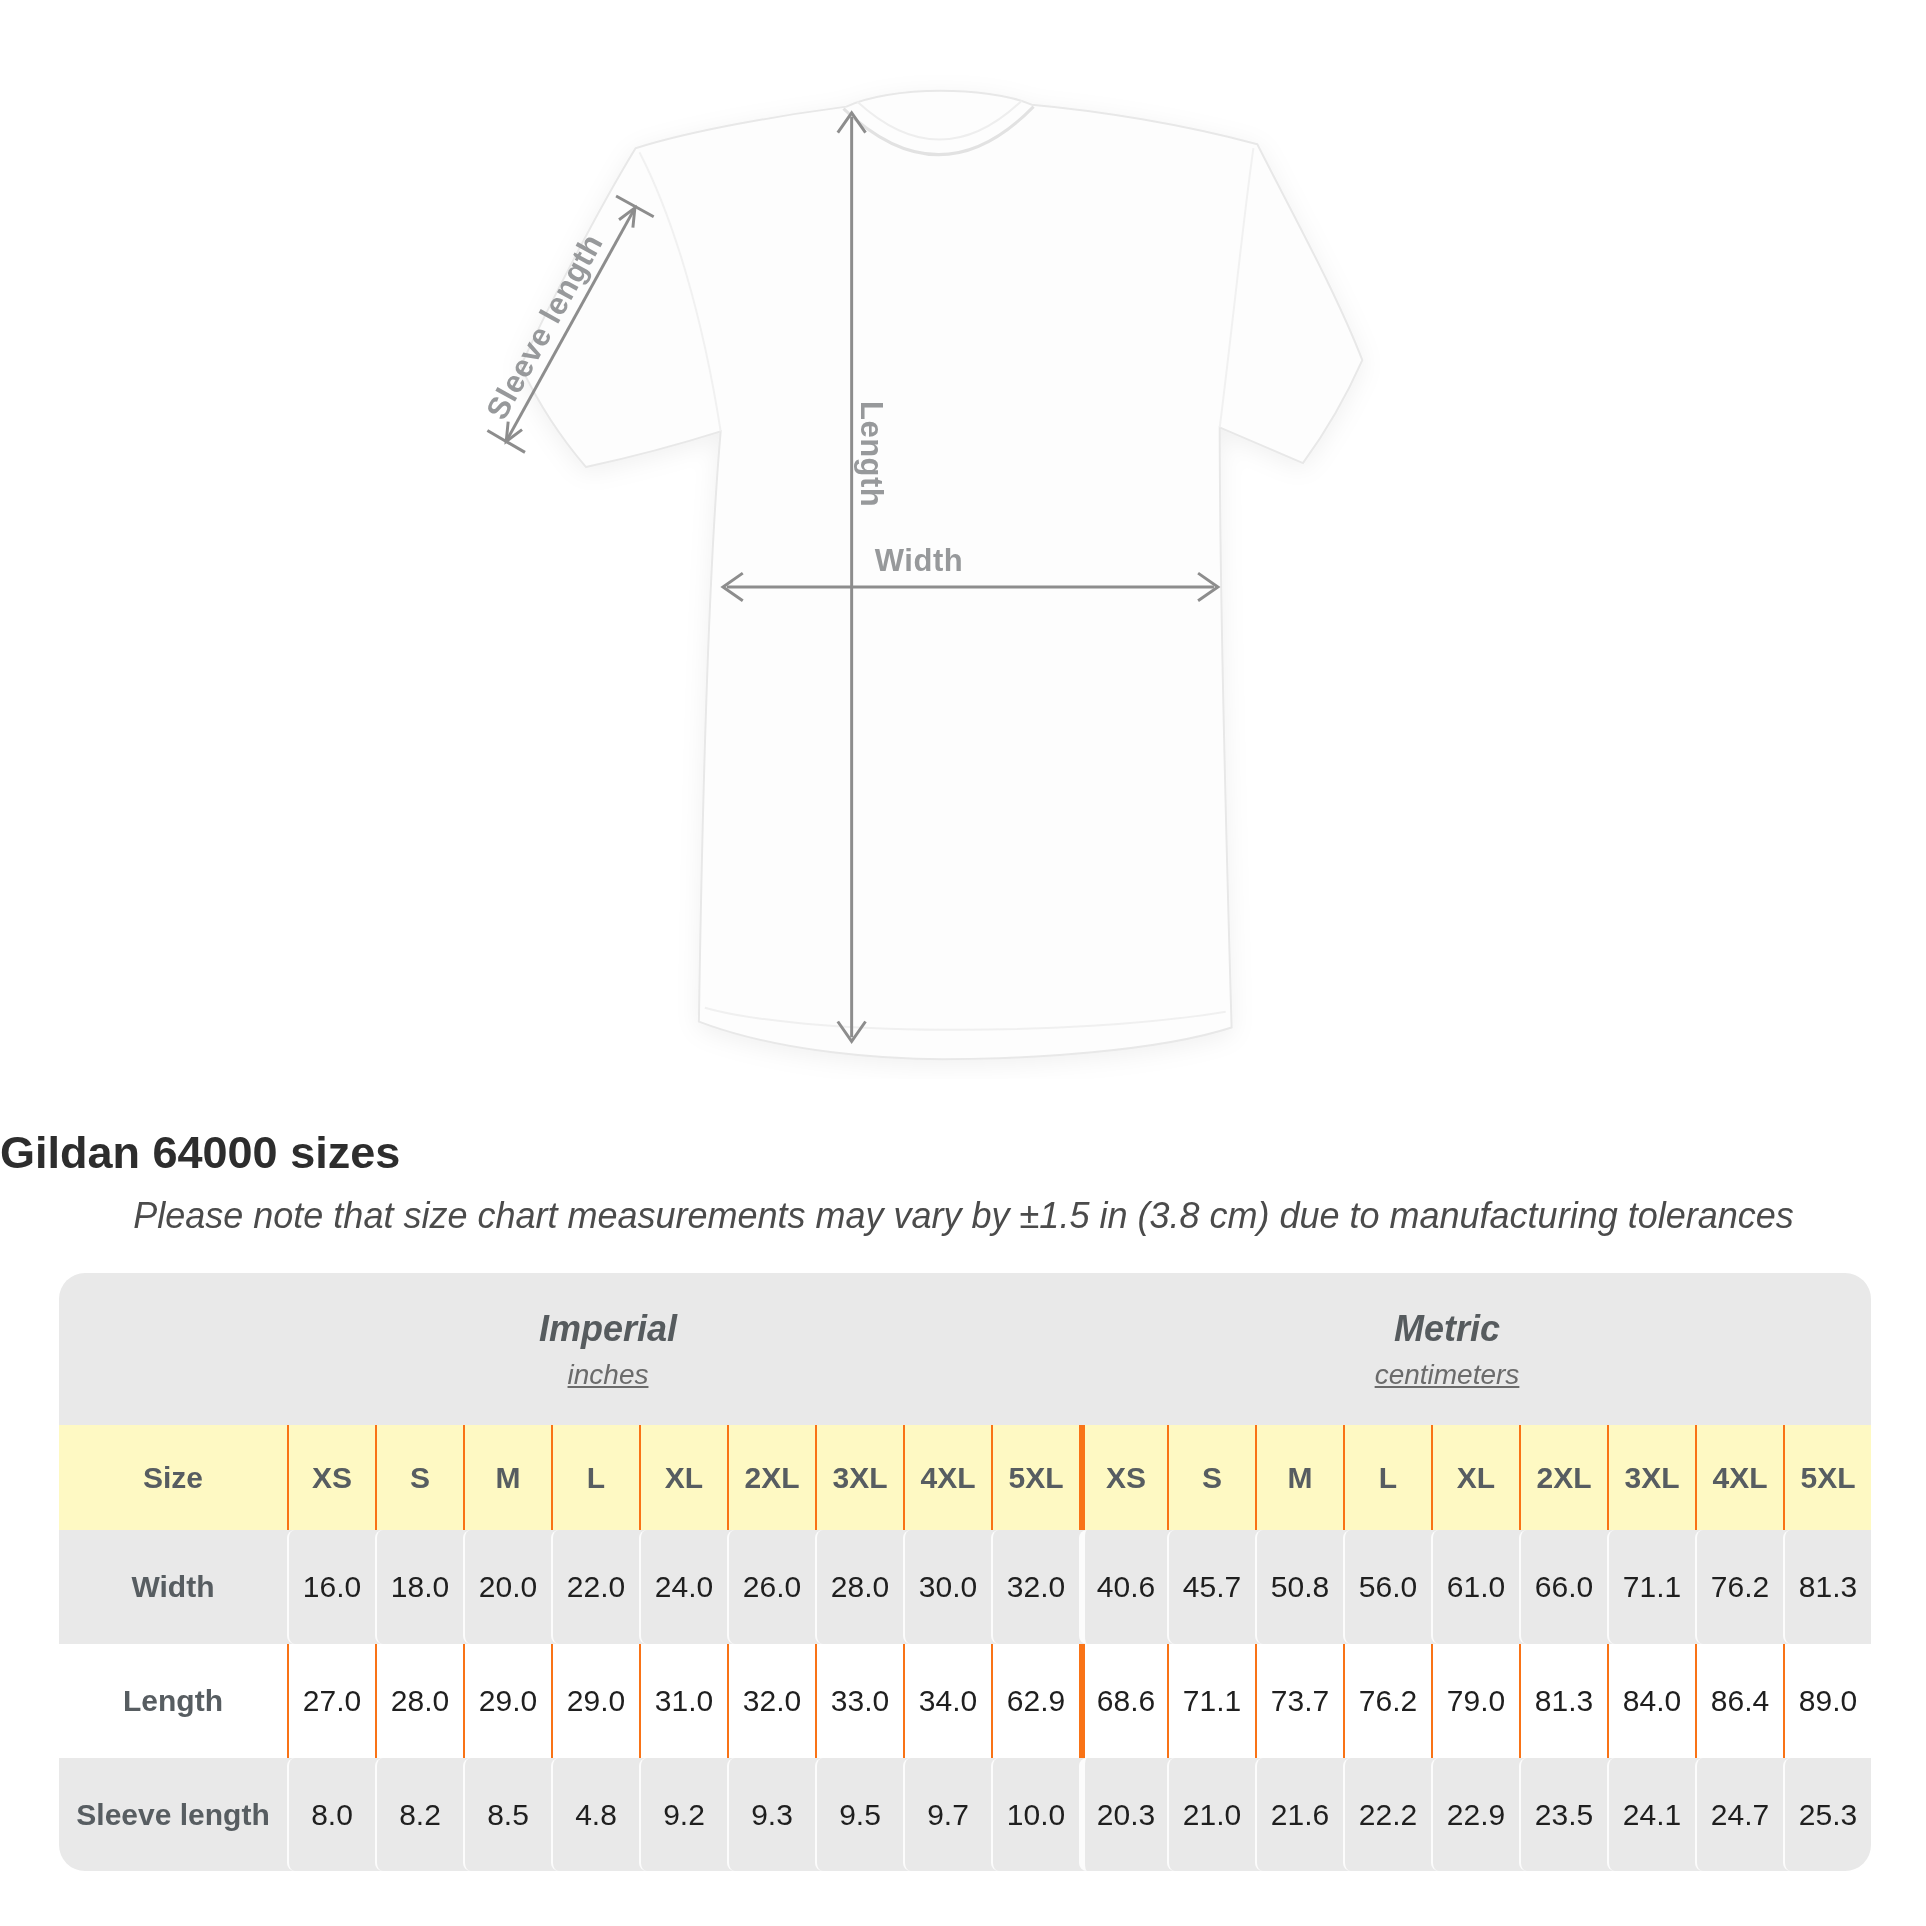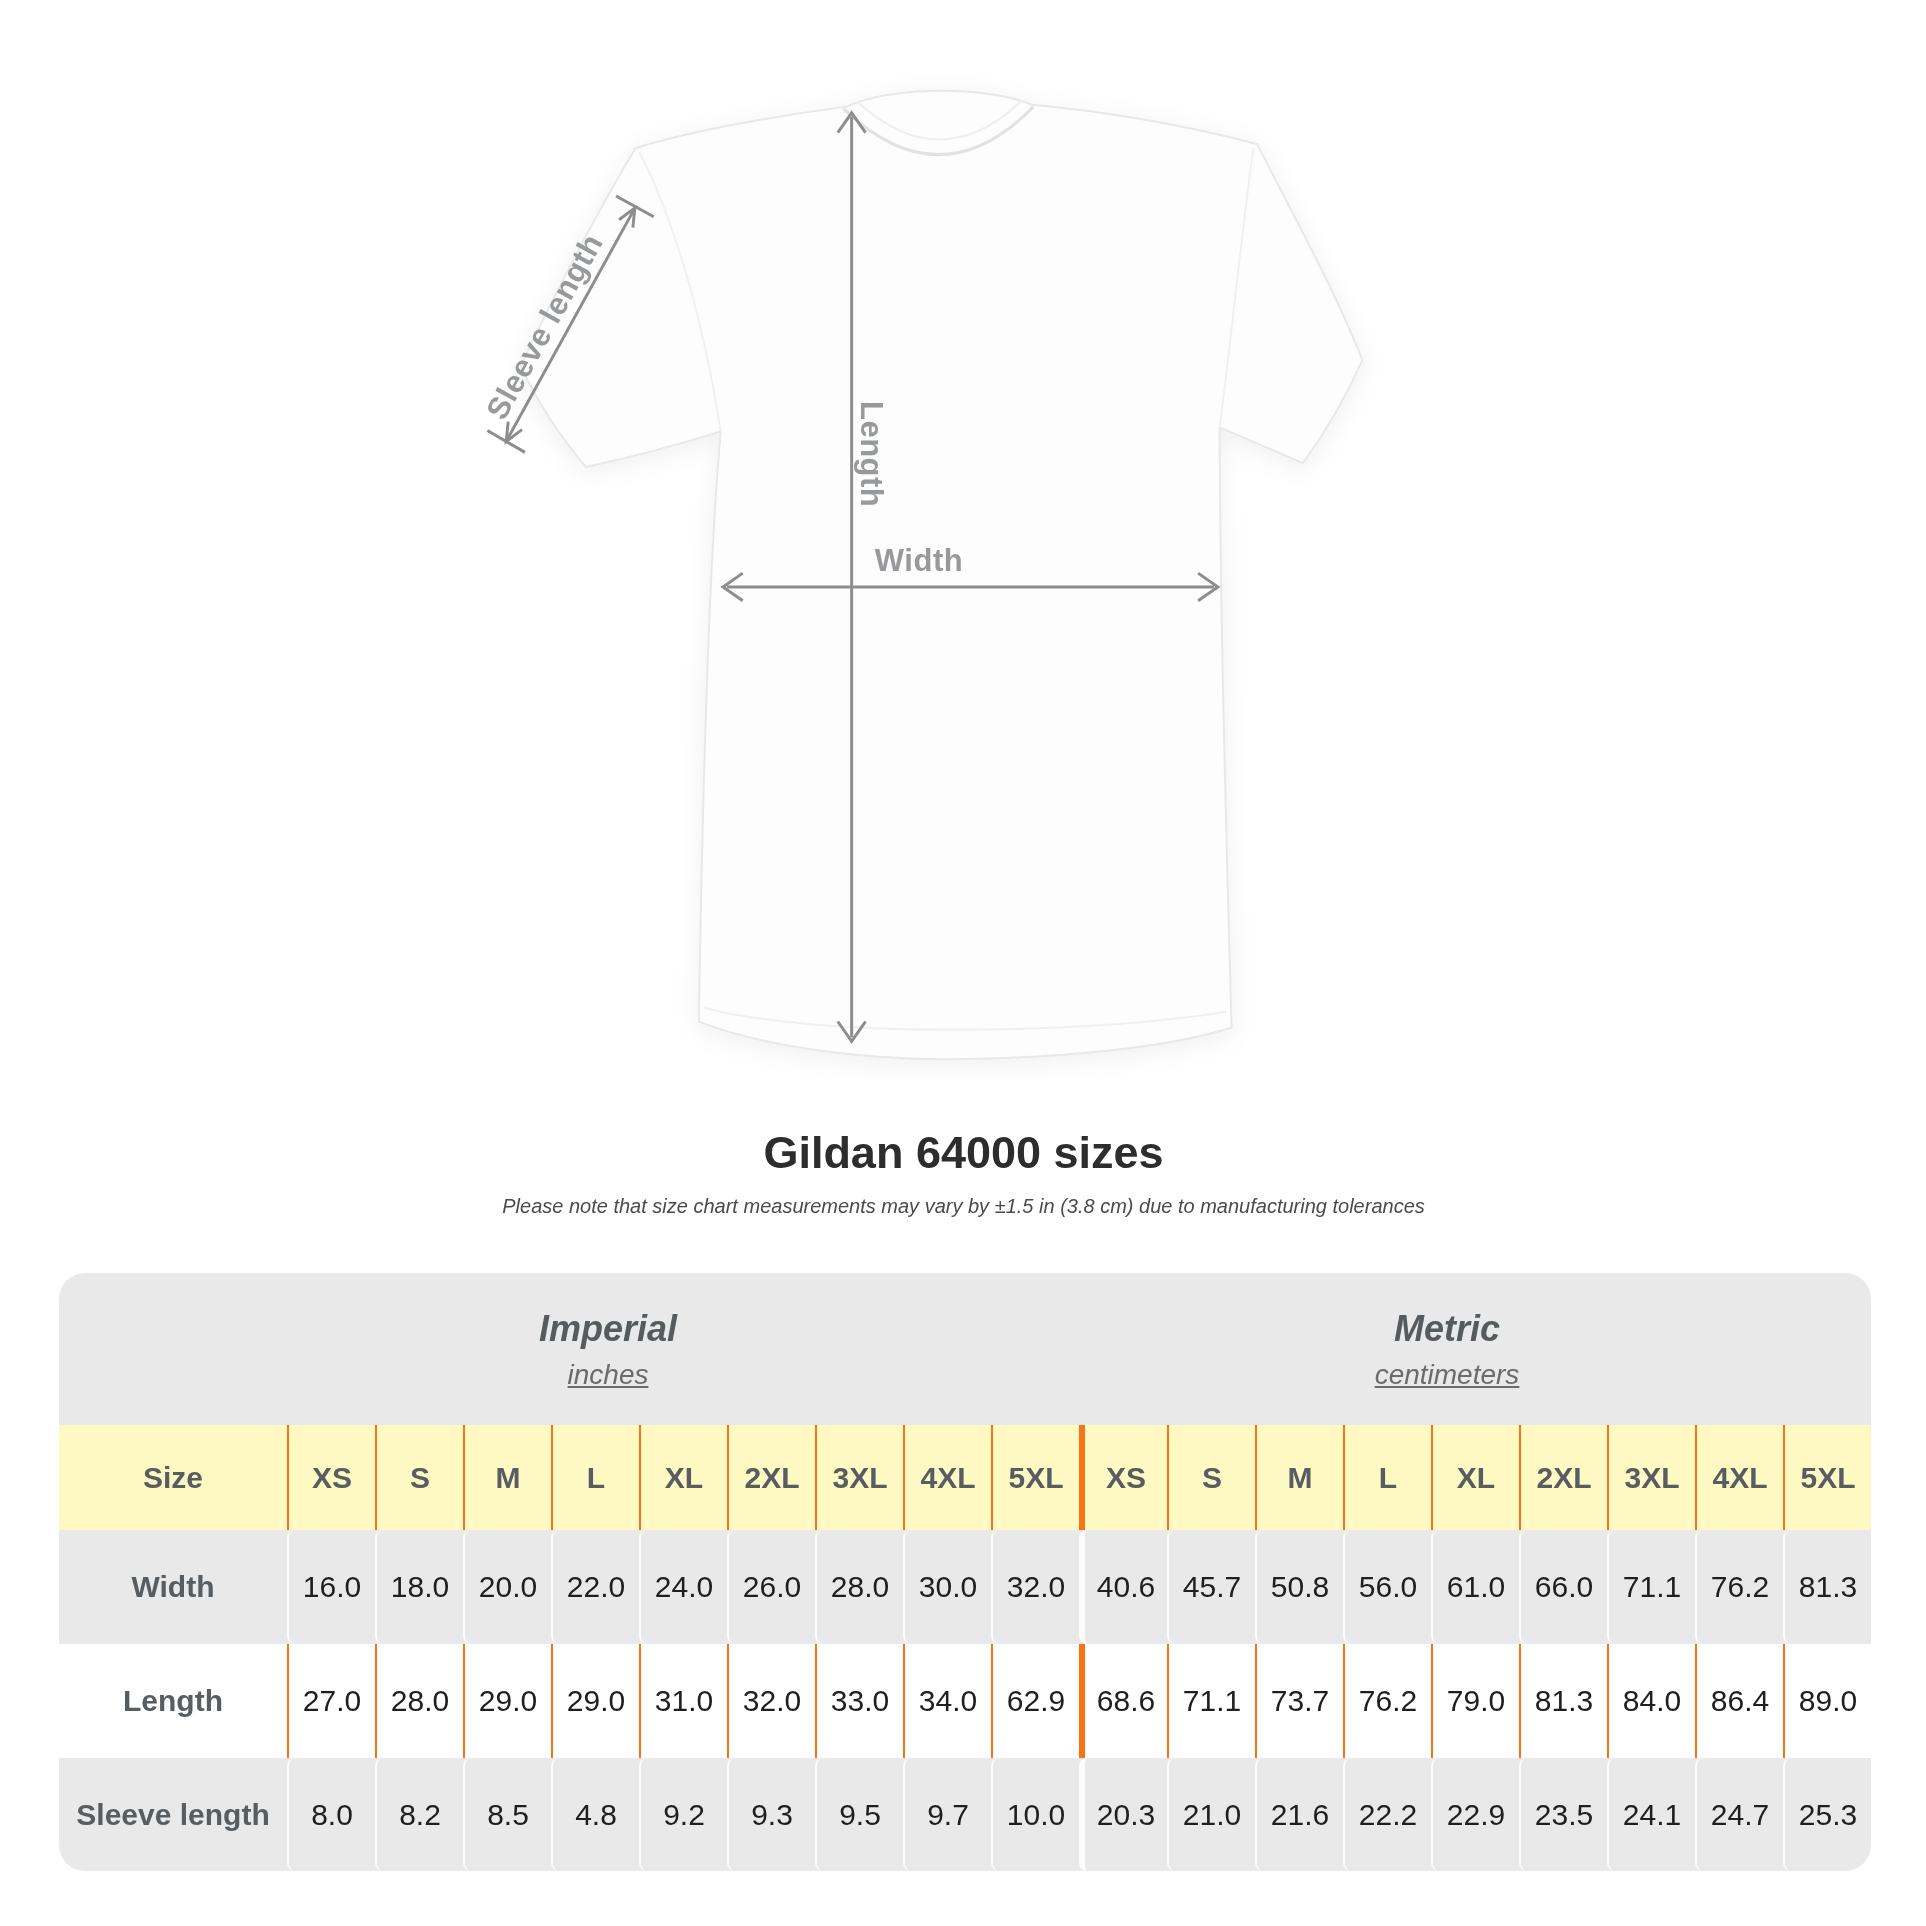"Gildan 64000 sizes" .page-title { text-align: center -> left }
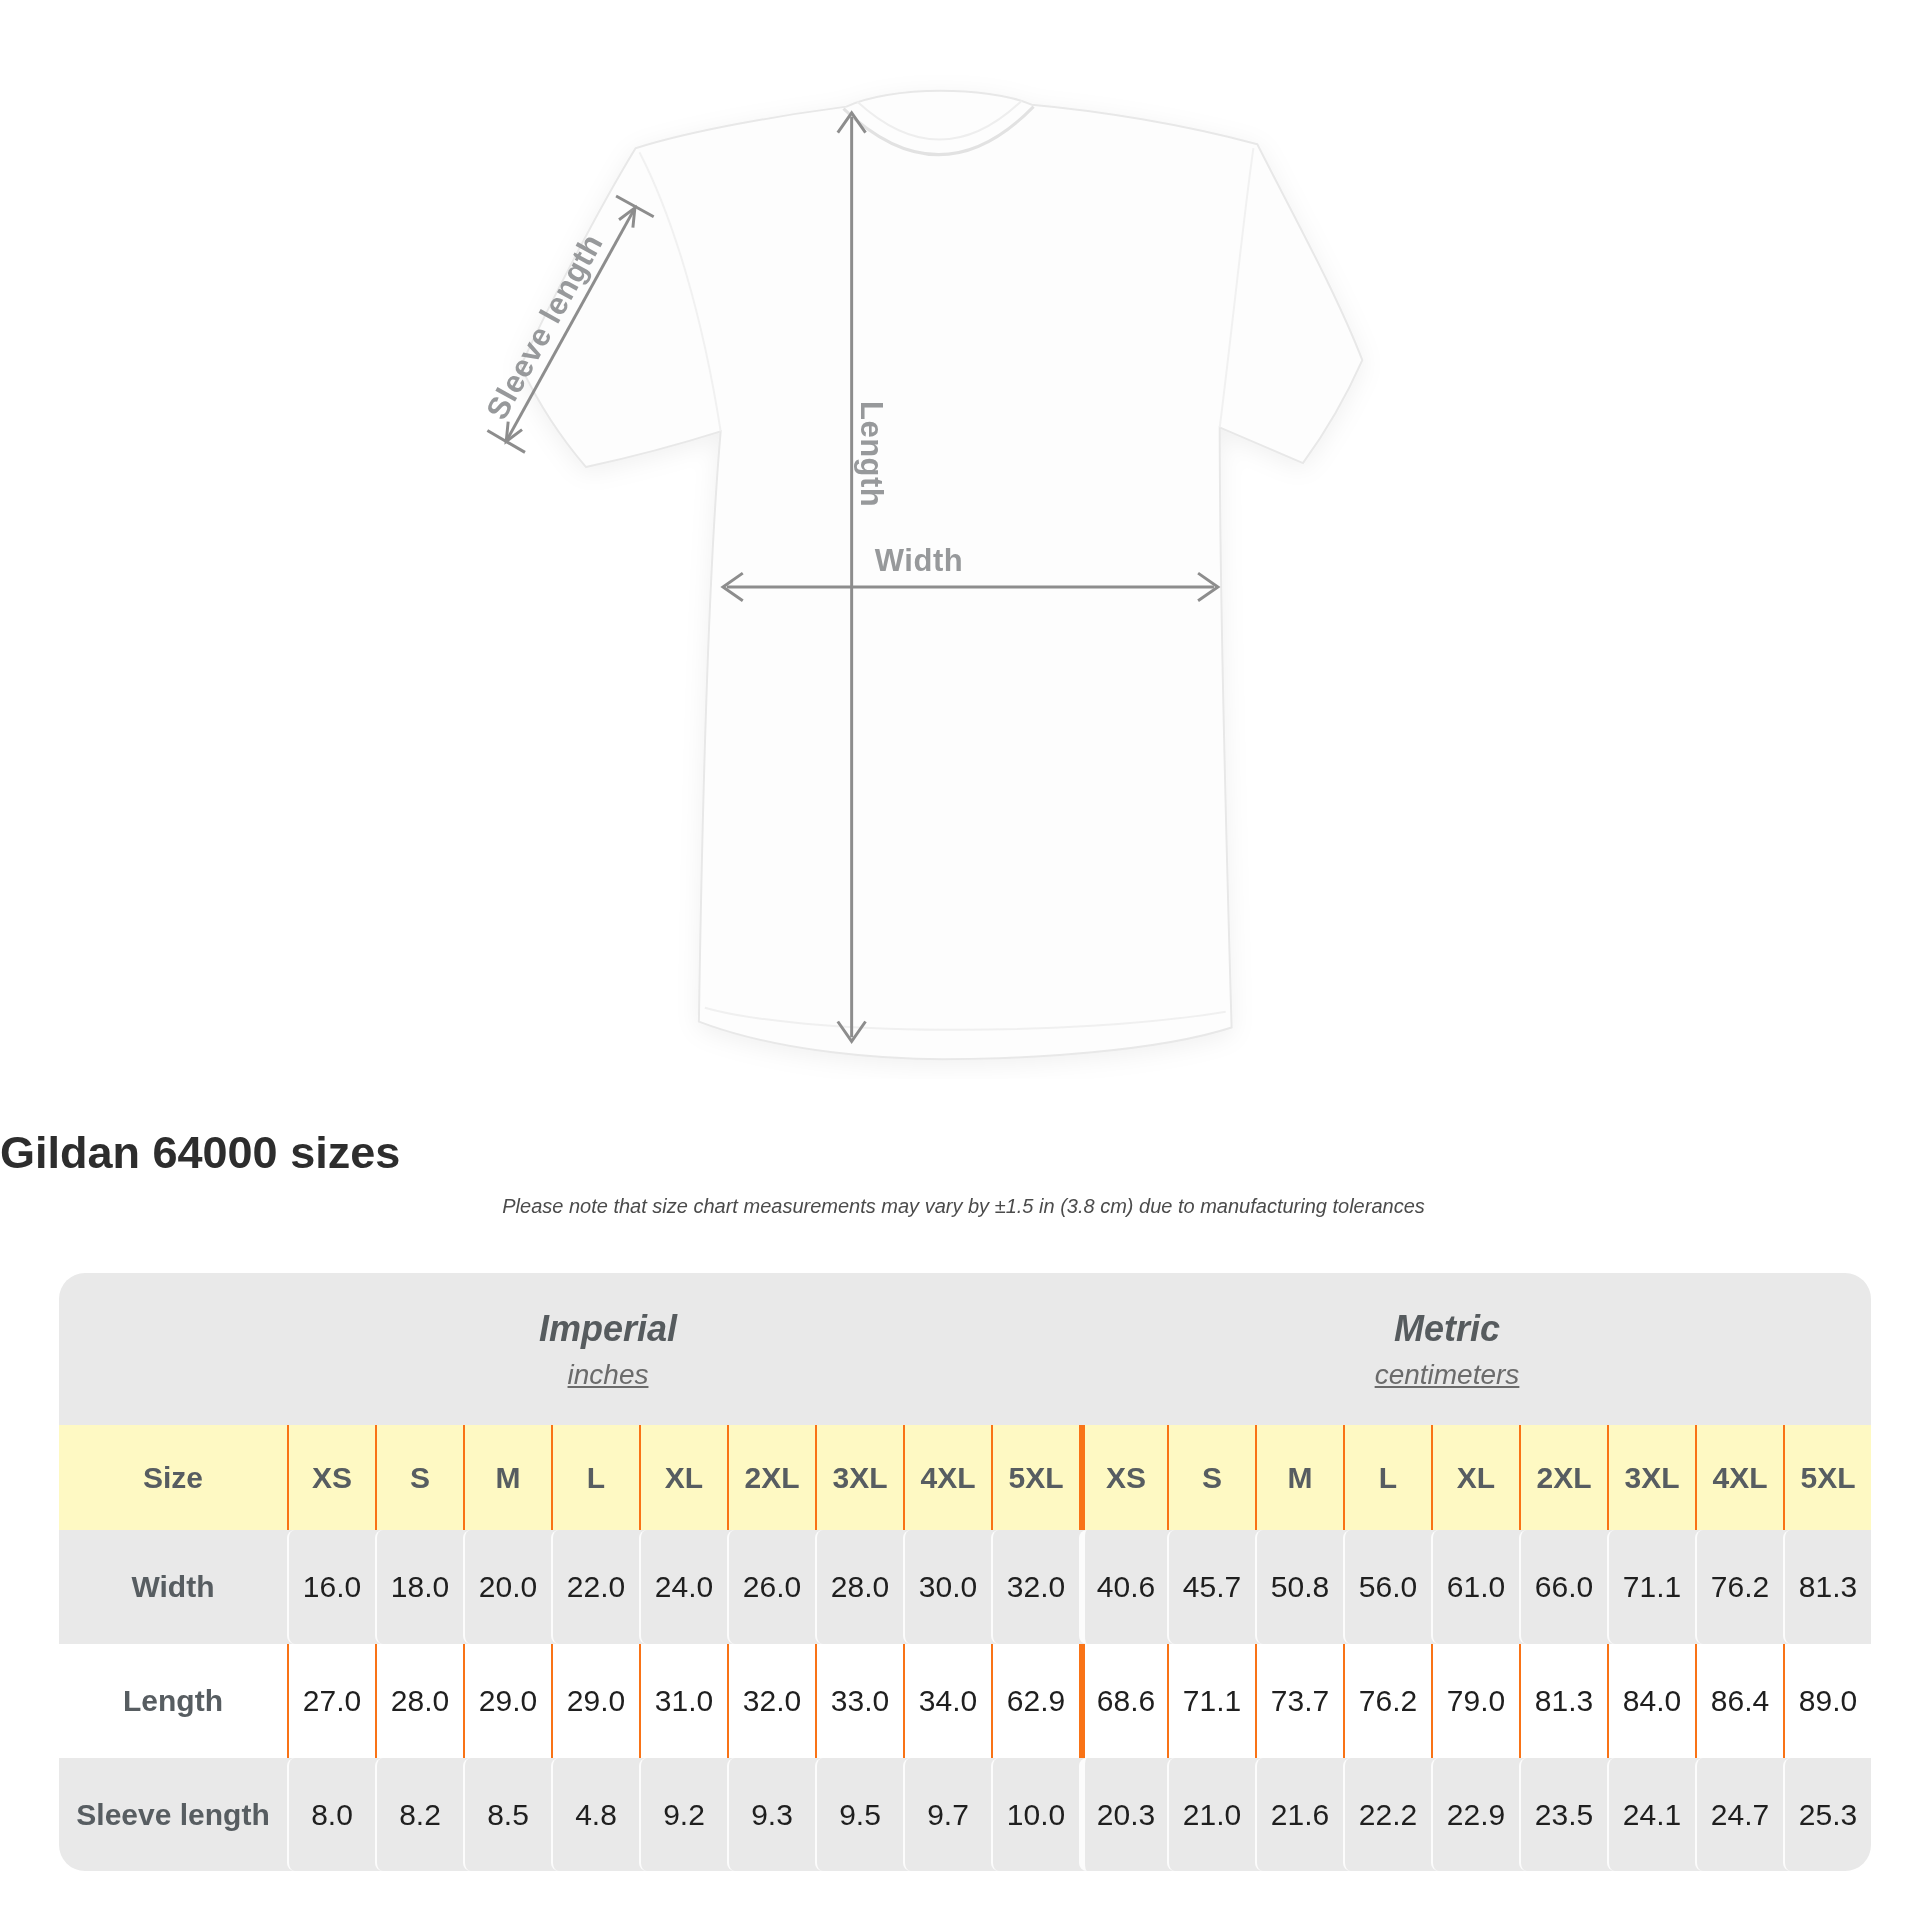"Please note that size chart" .page-subtitle { font-size: 20px -> 36px }
